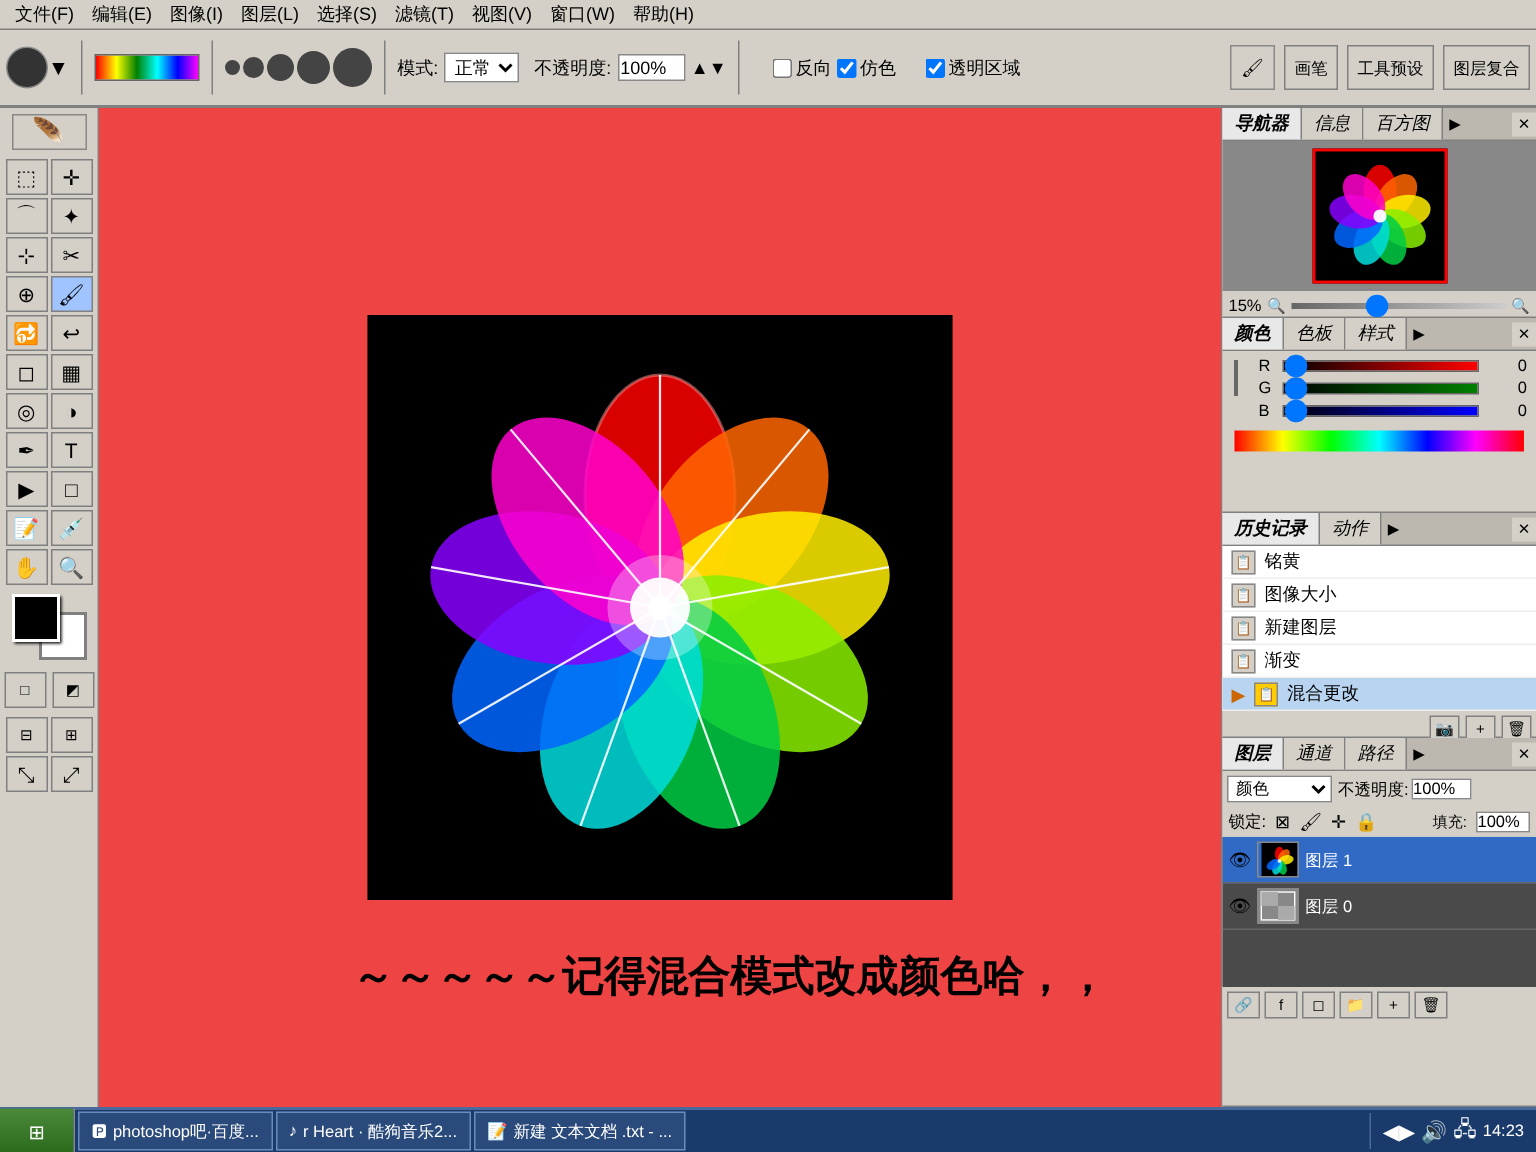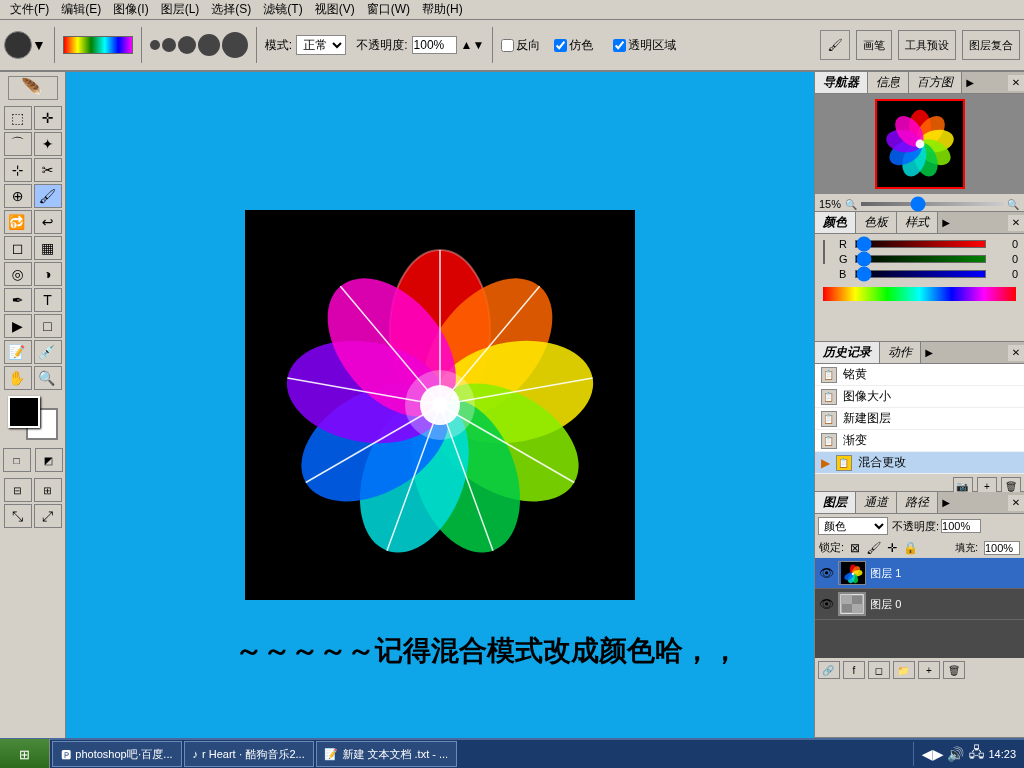"反向" .checkbox-label { margin-left: none -> 14px }
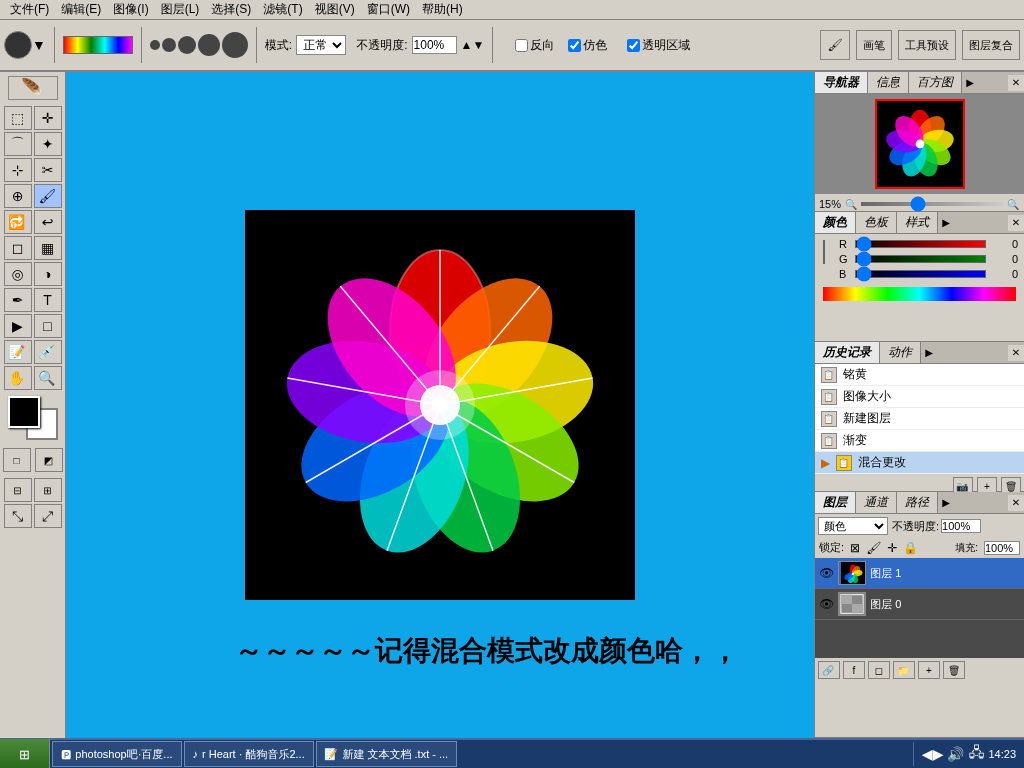"仿色" label.checkbox-label { margin-left: 10px -> 0 }
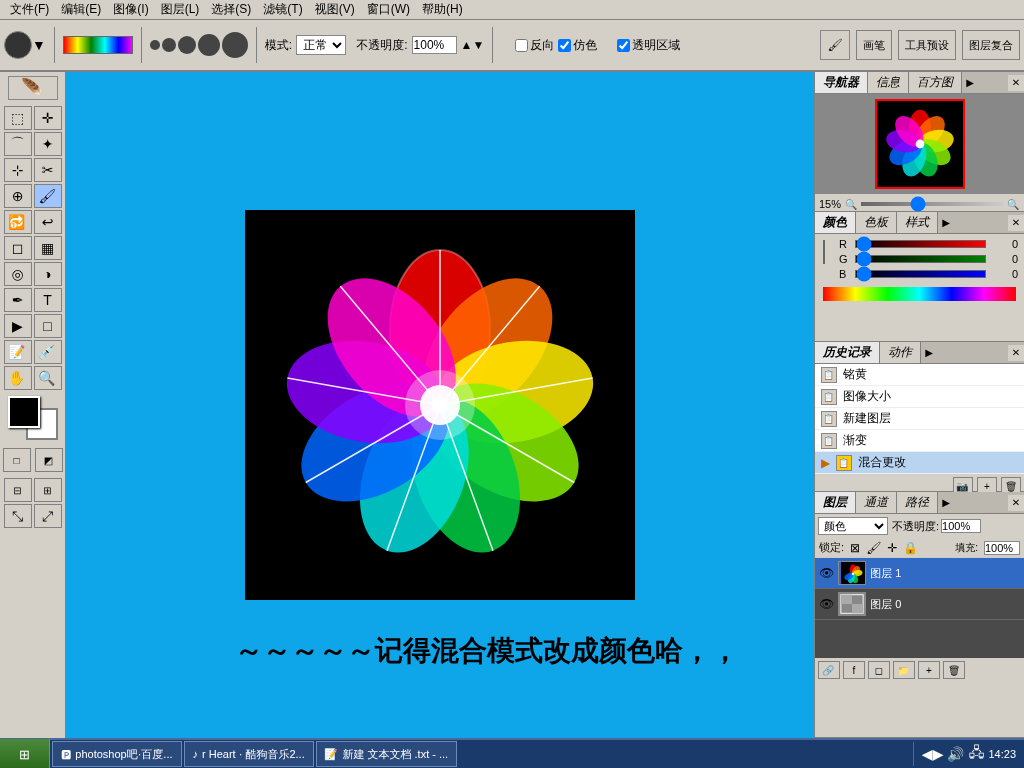"～～～～～记得混合模式改成颜色哈，，" #canvas-area { background: #0ea5e9 -> #ef4444 }
